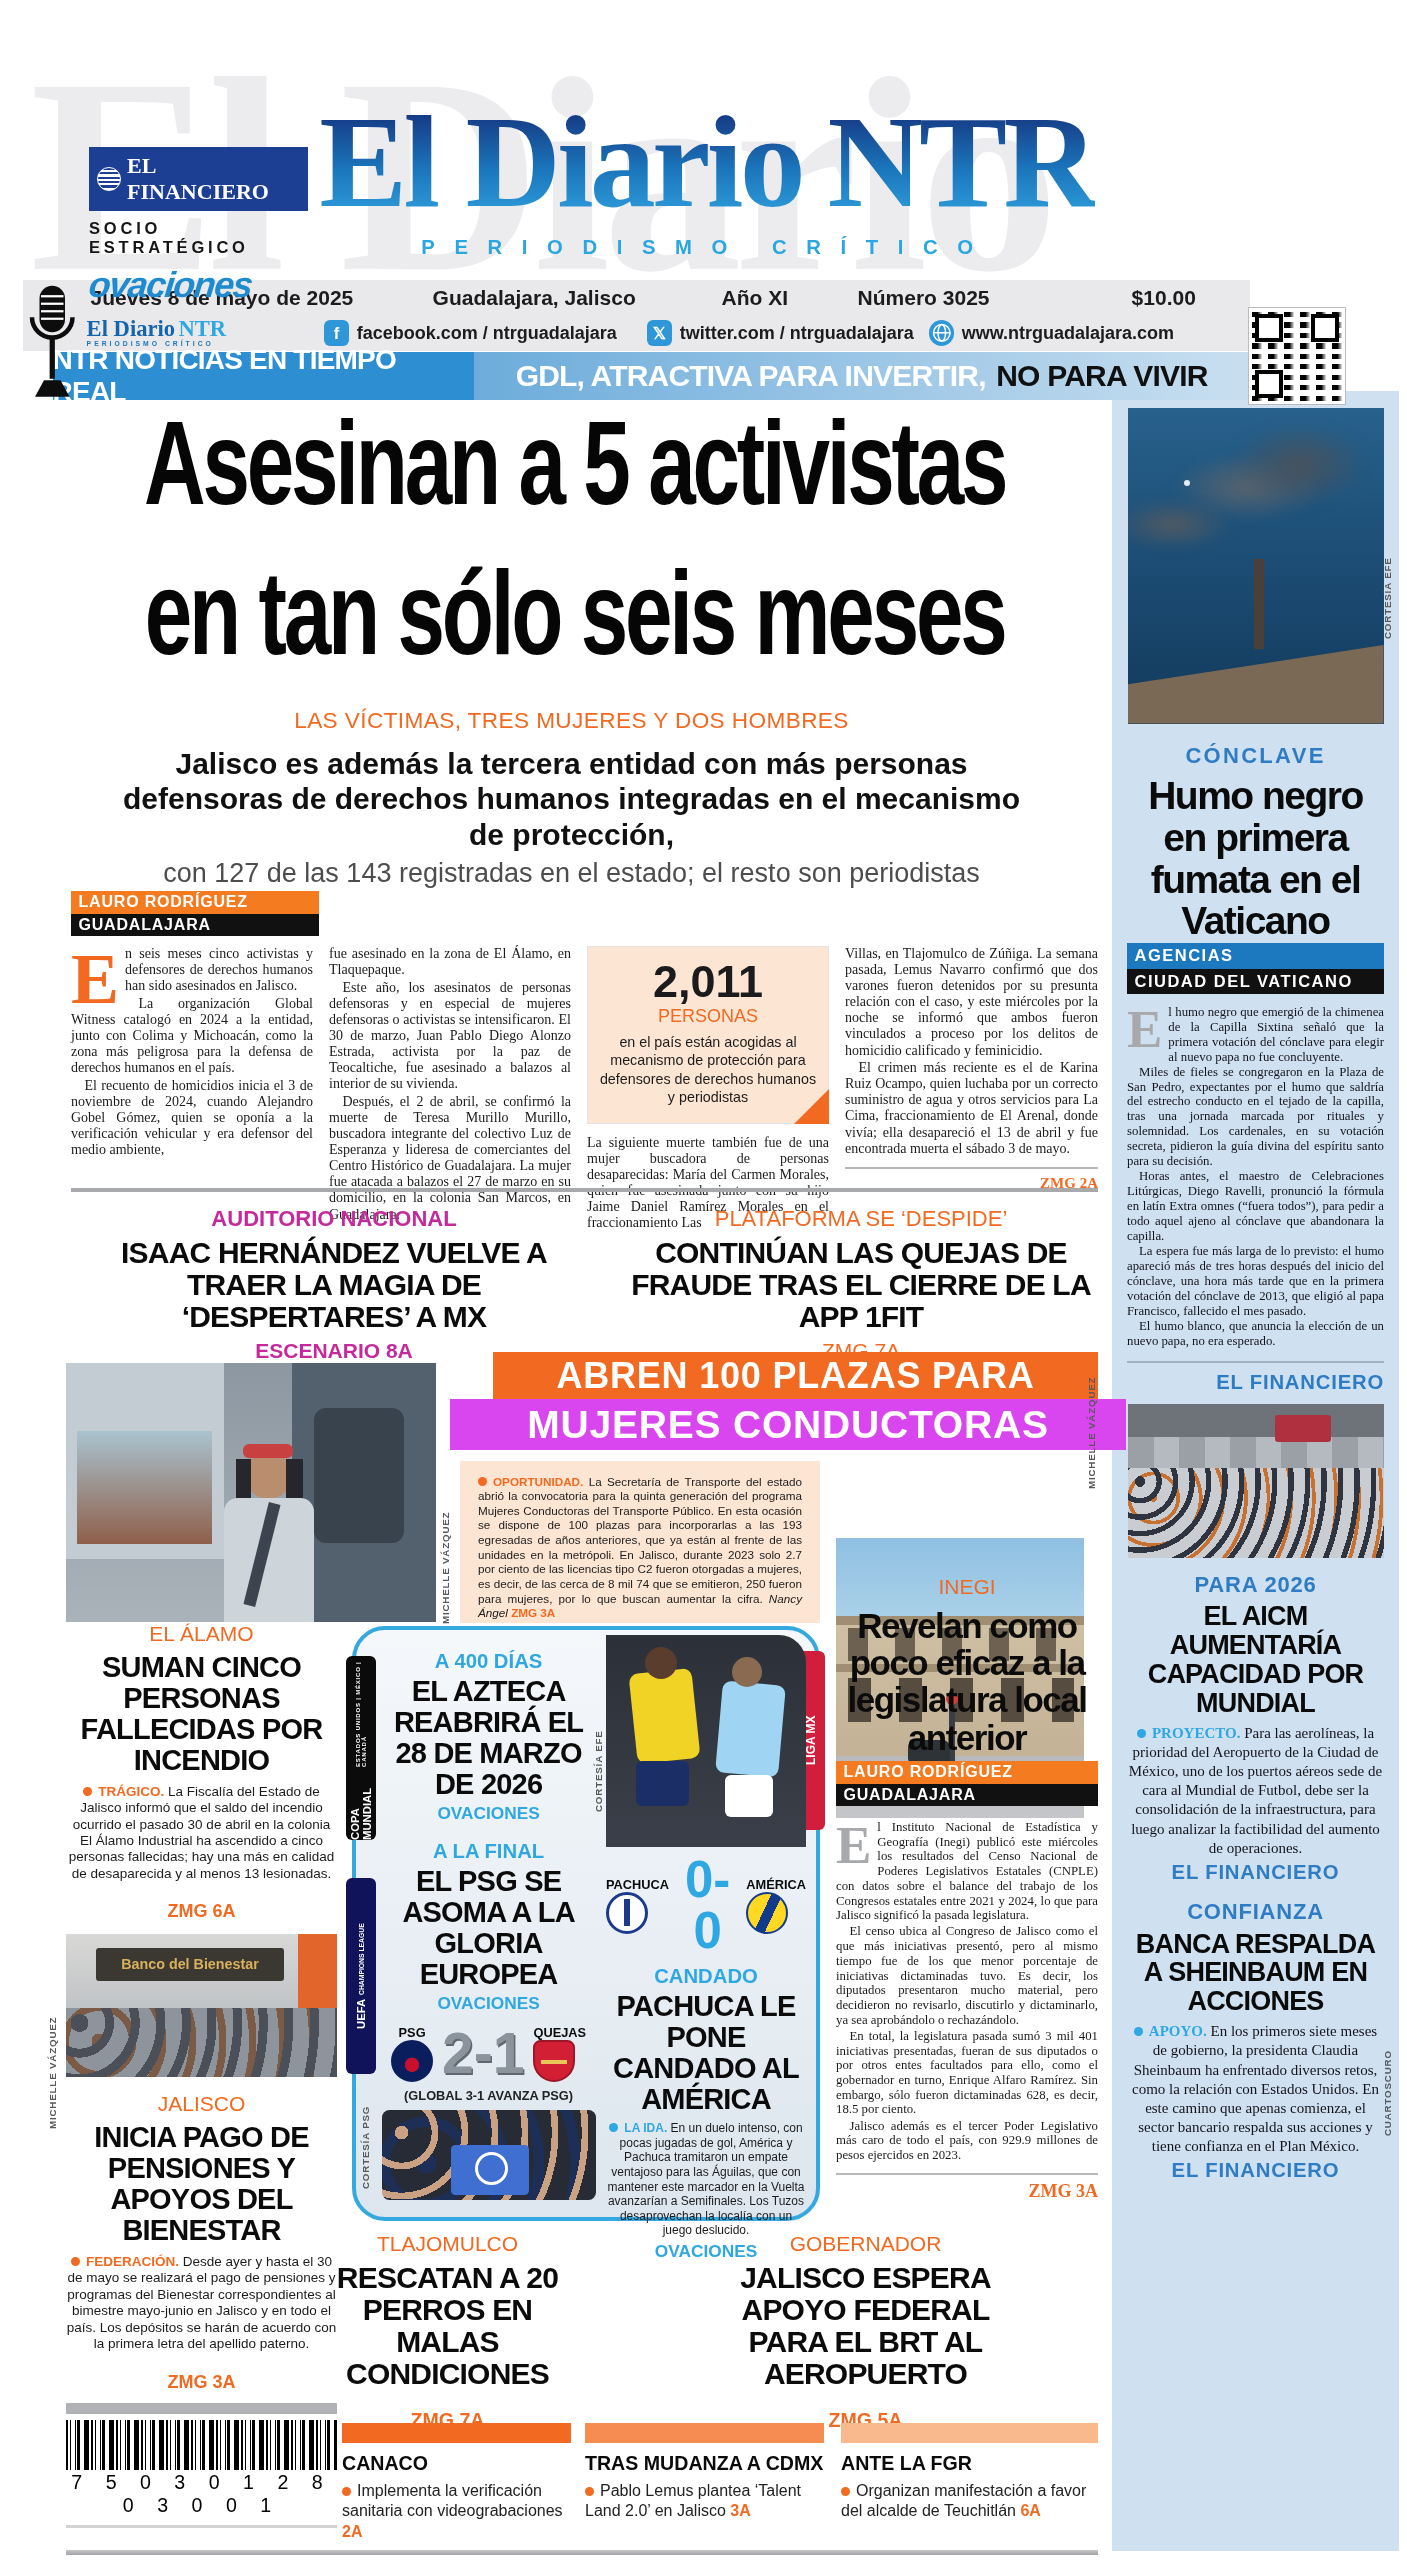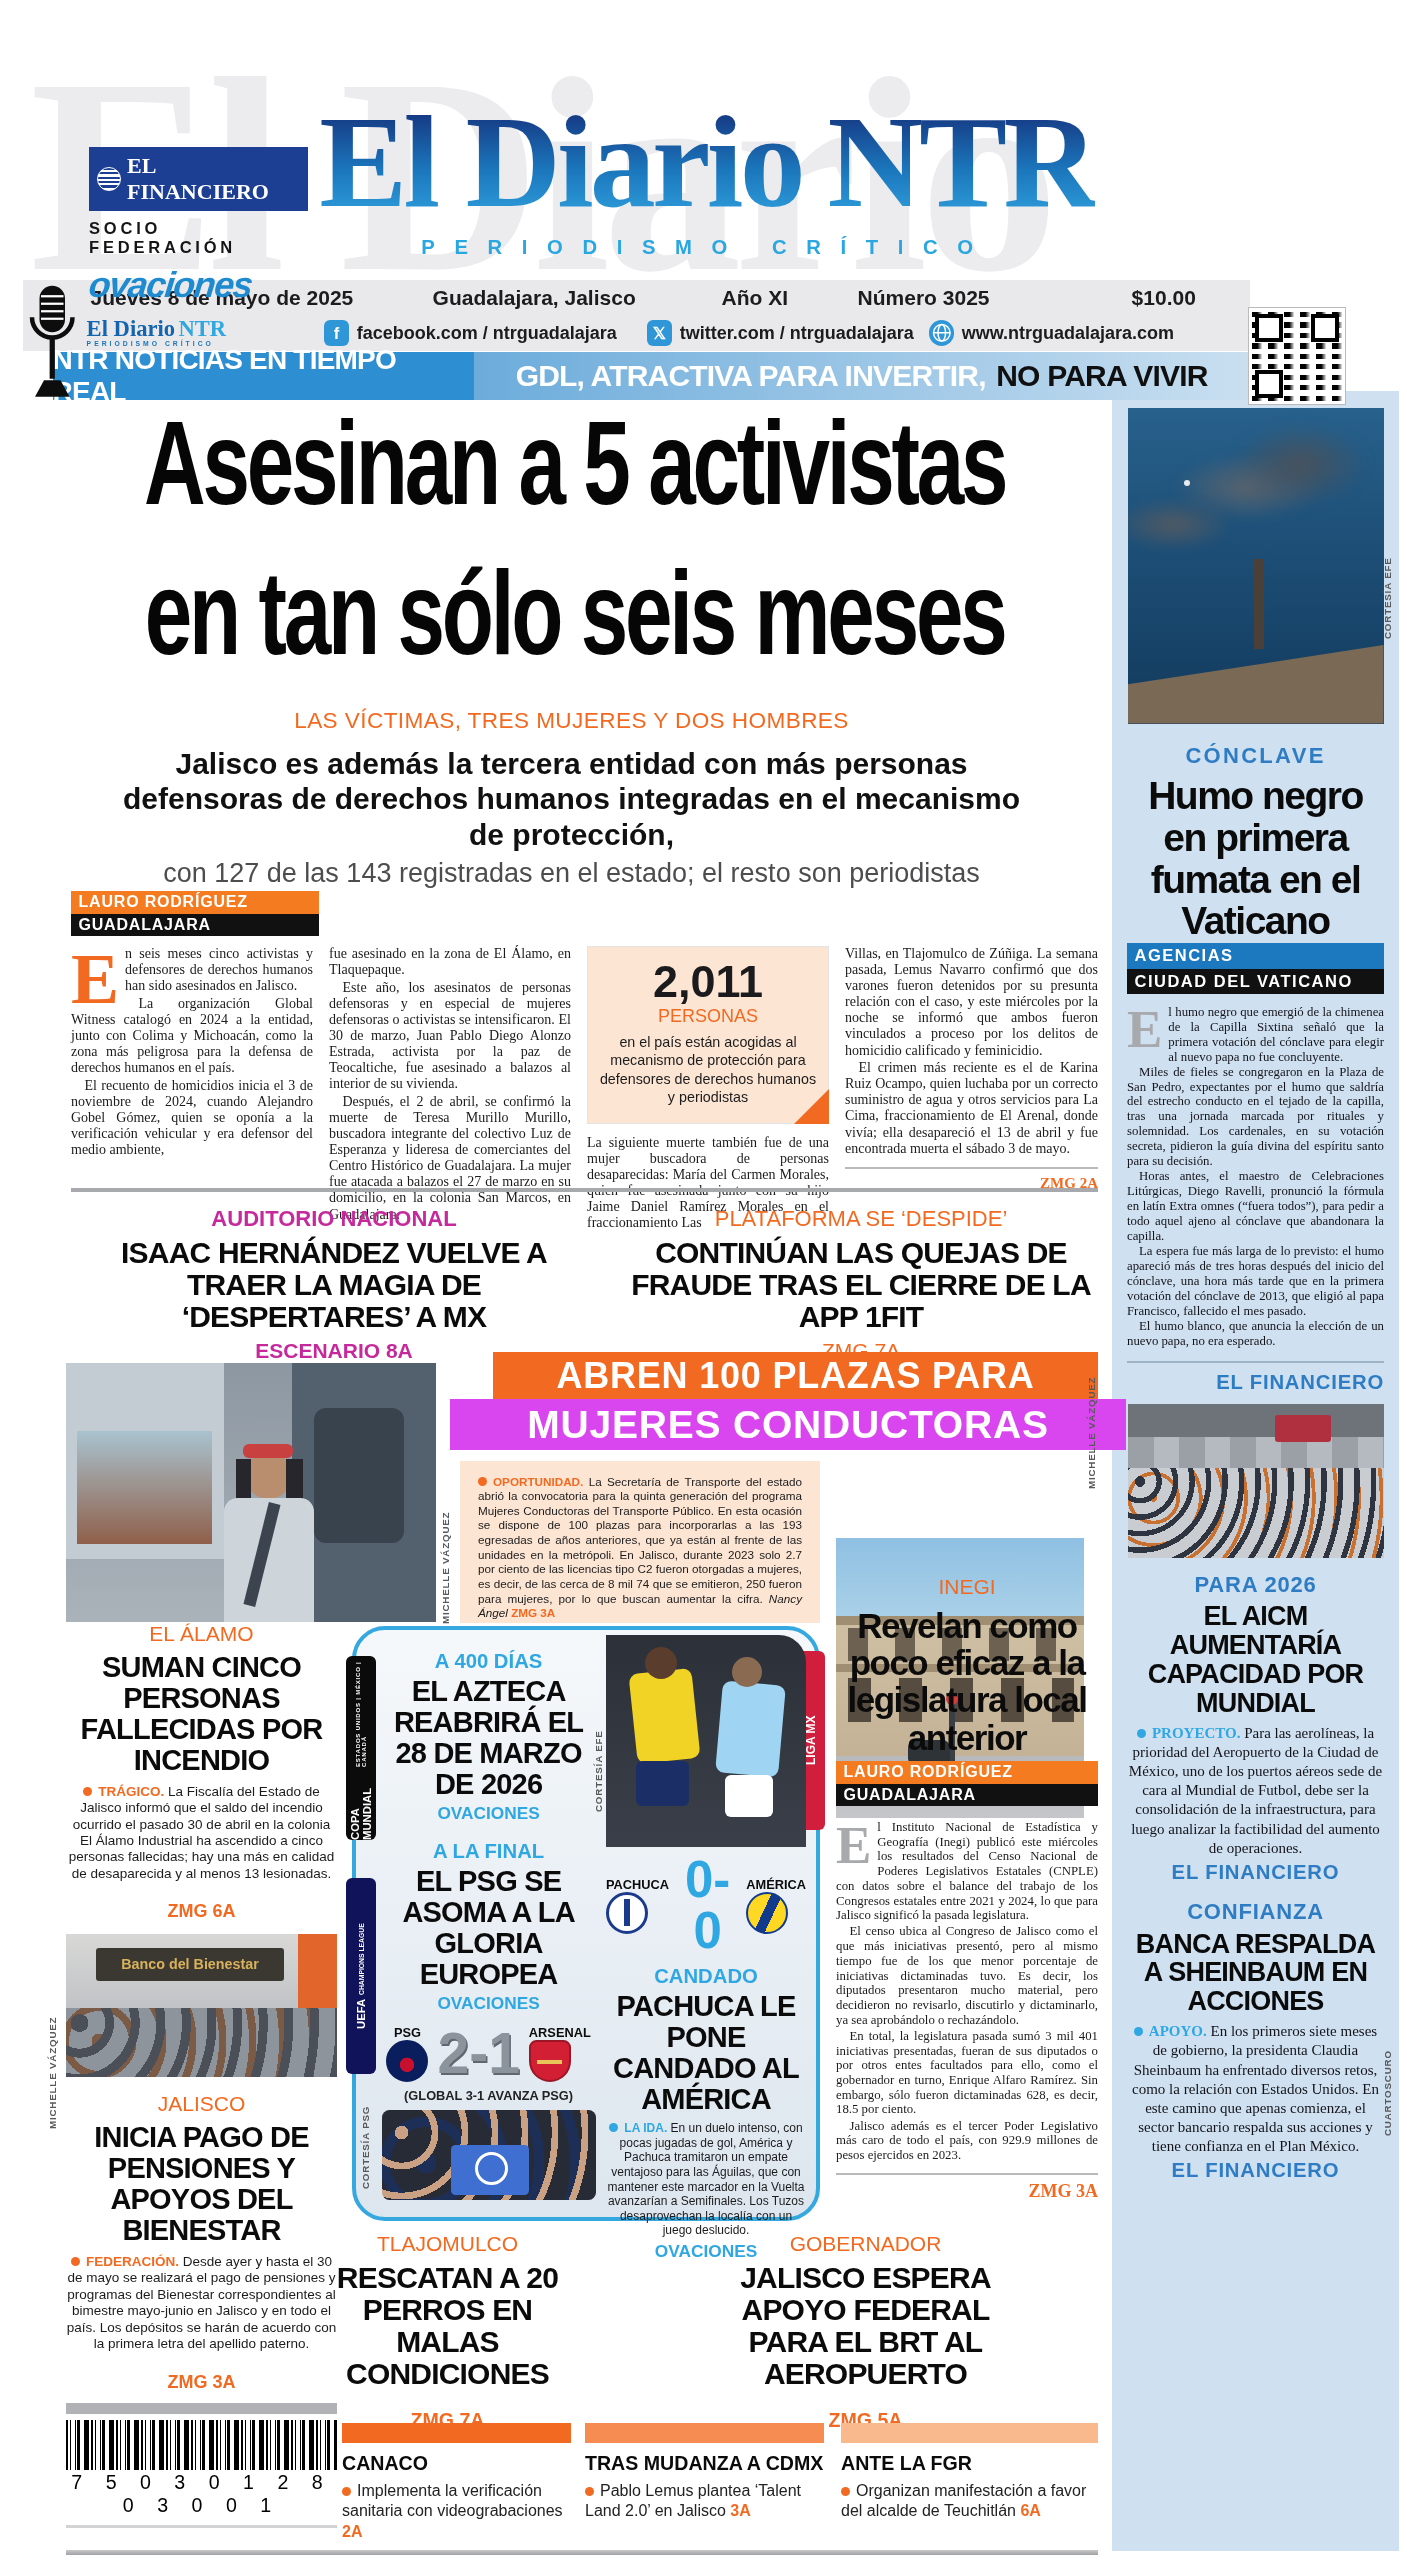"SOCIO FEDERACIÓN" div.socio { text: FEDERACIÓN -> ESTRATÉGICO }
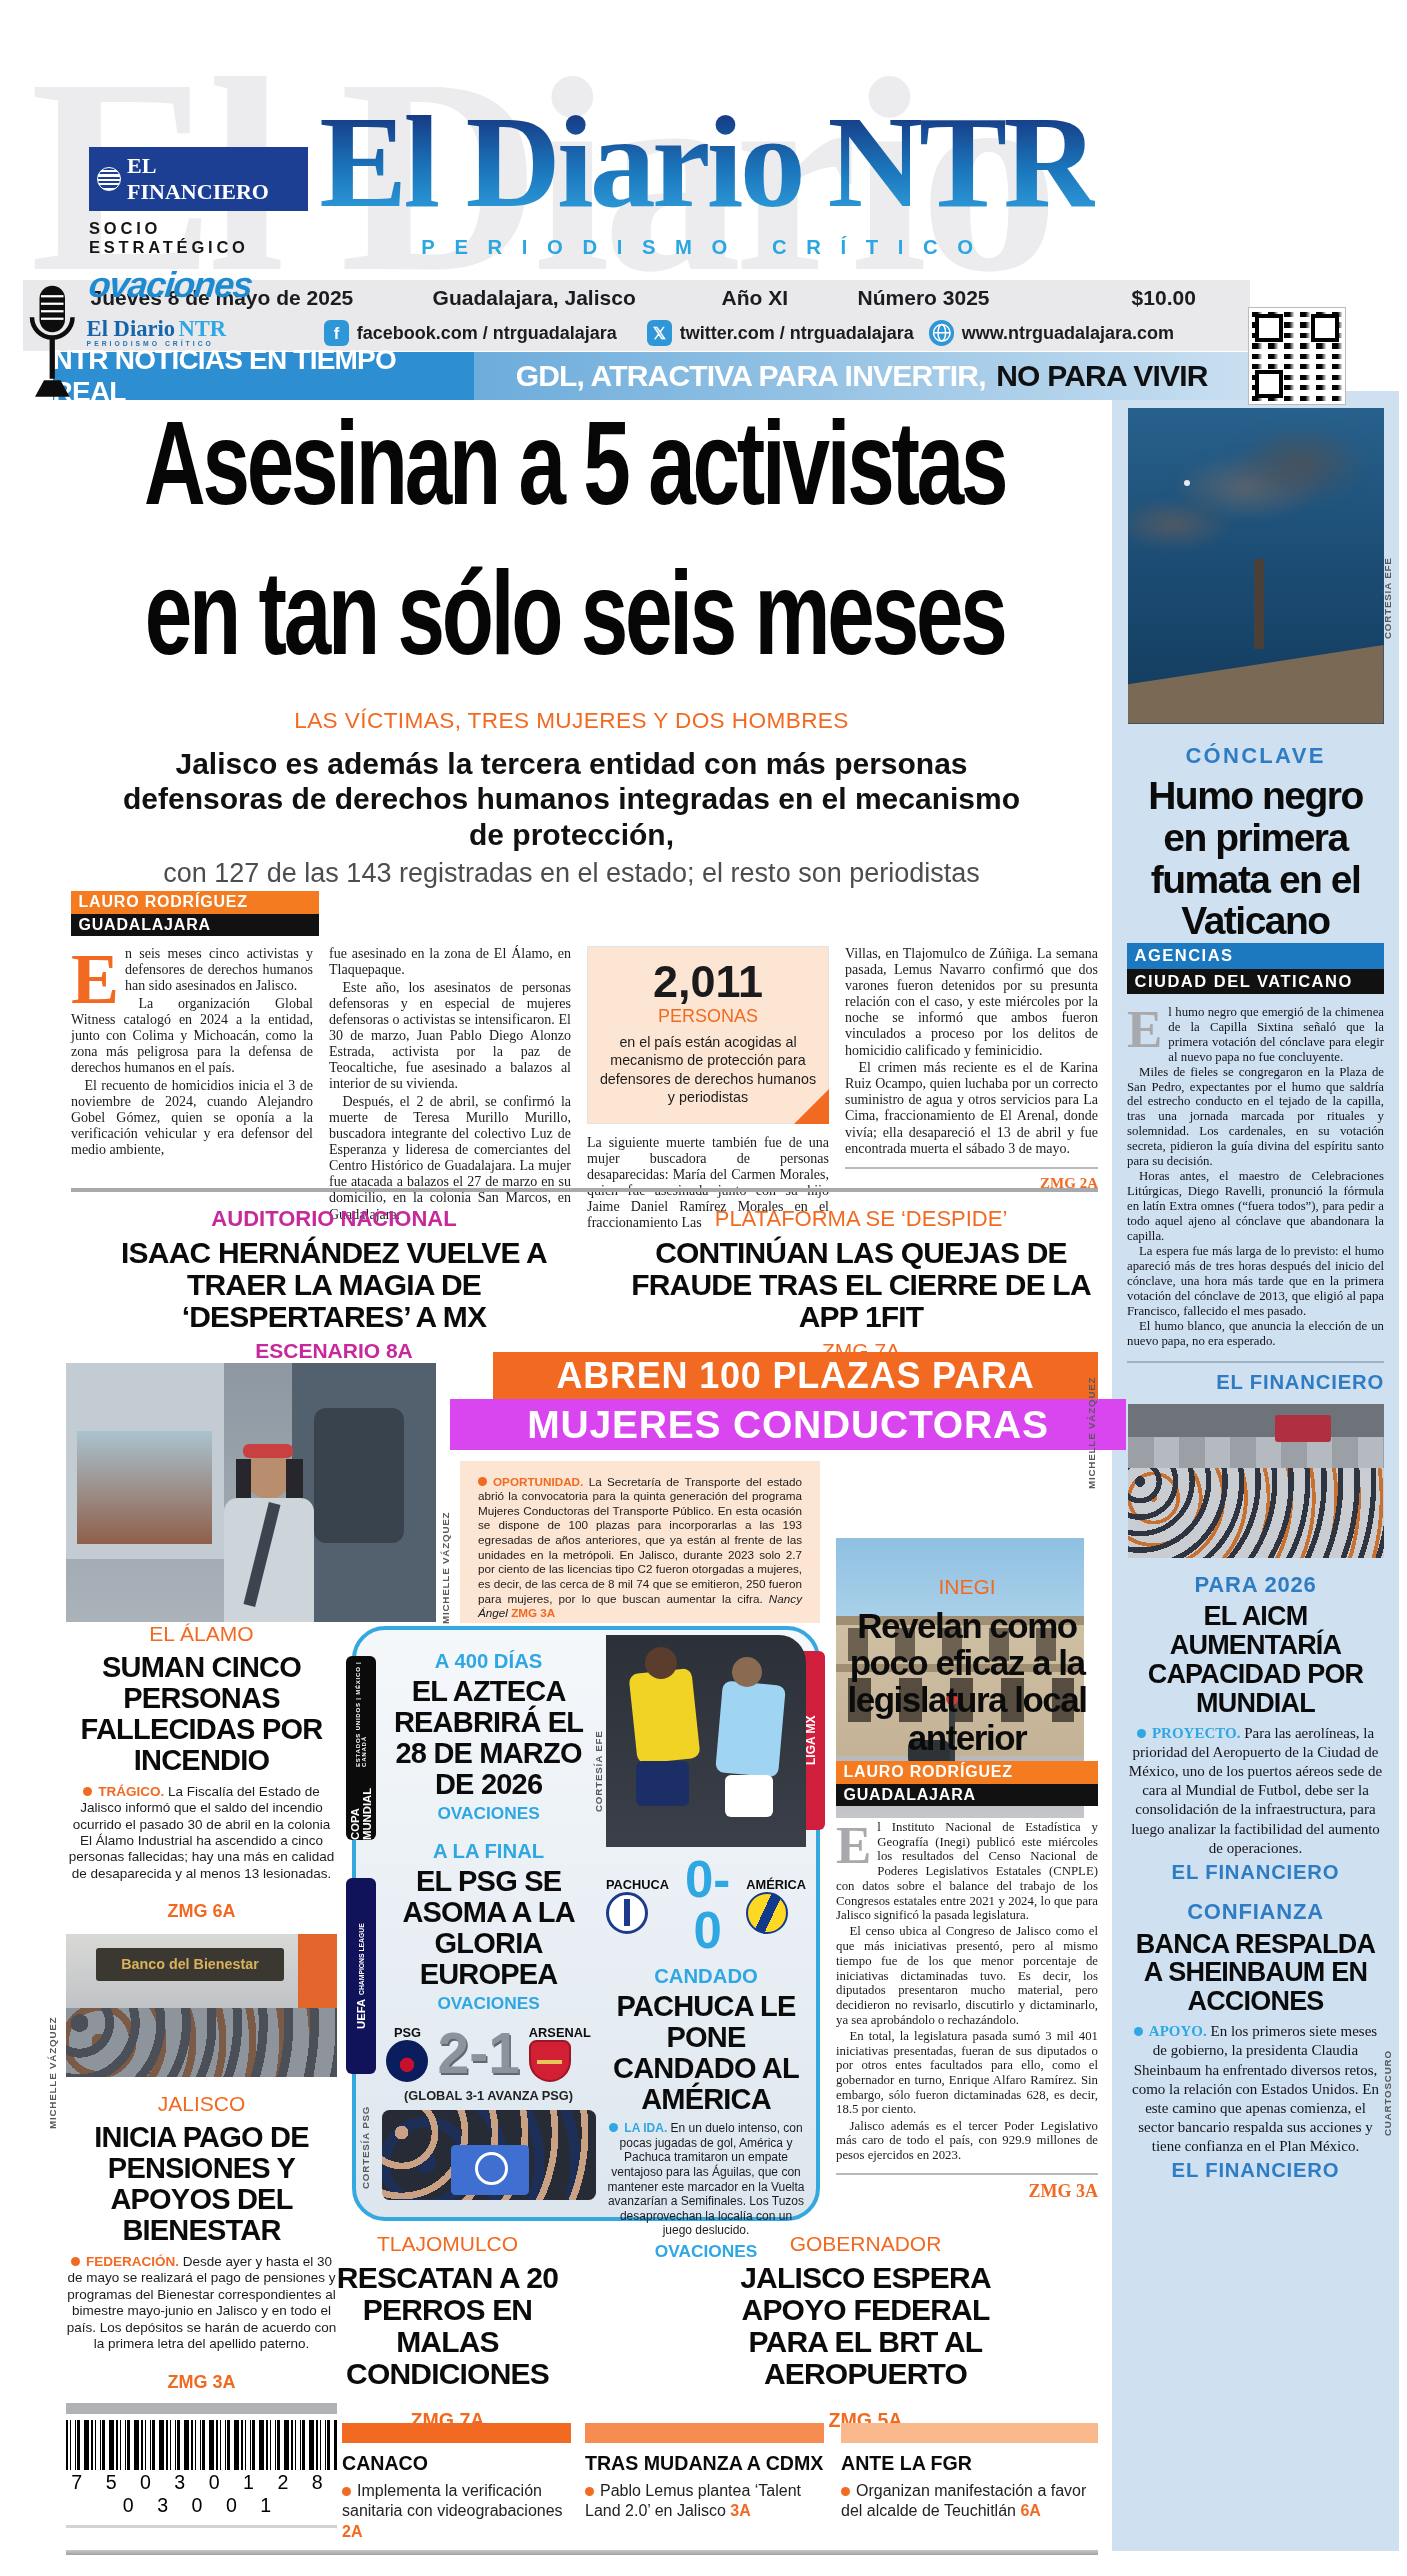"ARSENAL" div.teamlab { text: ARSENAL -> QUEJAS }
